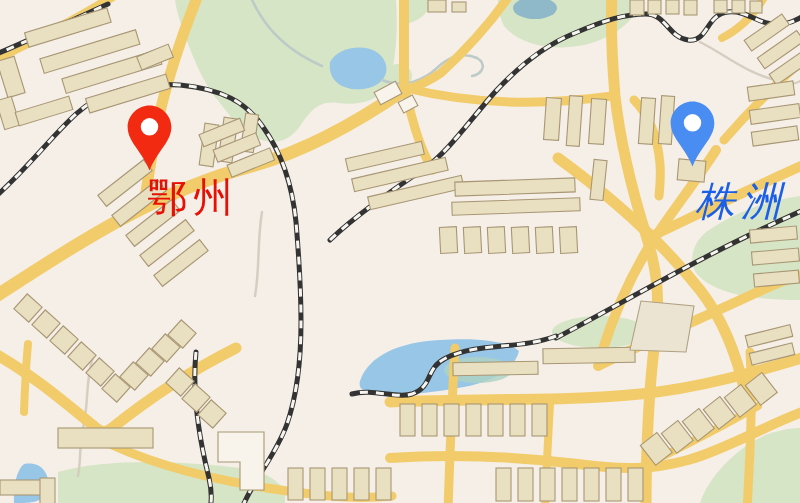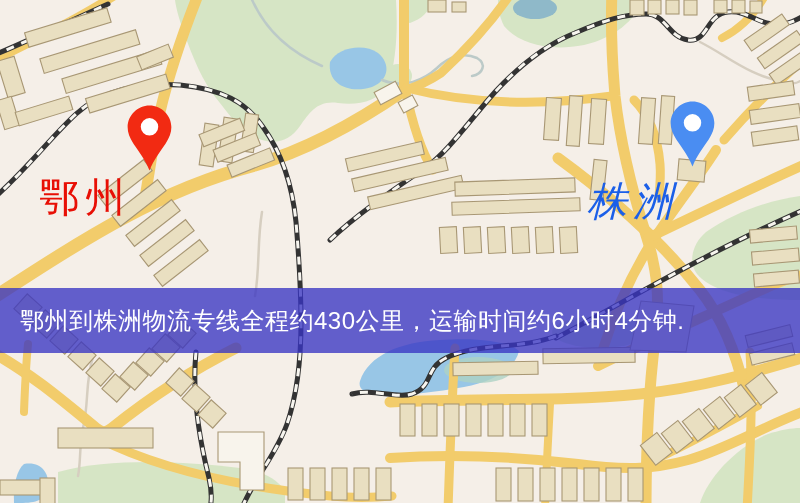"鄂州" .place-label { text-align: left -> right }
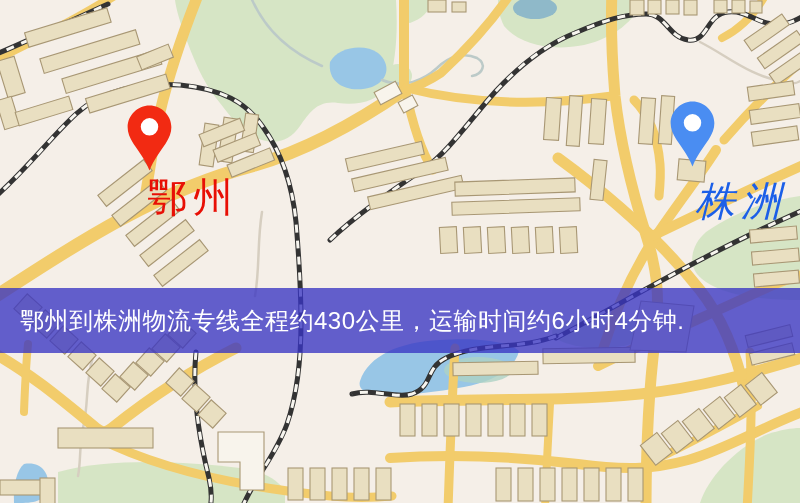"鄂州到株洲物流专线全程约430公里，运输时间约6小时4分钟." div.banner { html: <div> <span>鄂州到株洲物流专线全程约430公里，运输时间约6小时4分钟.</span> </div> -> none }
